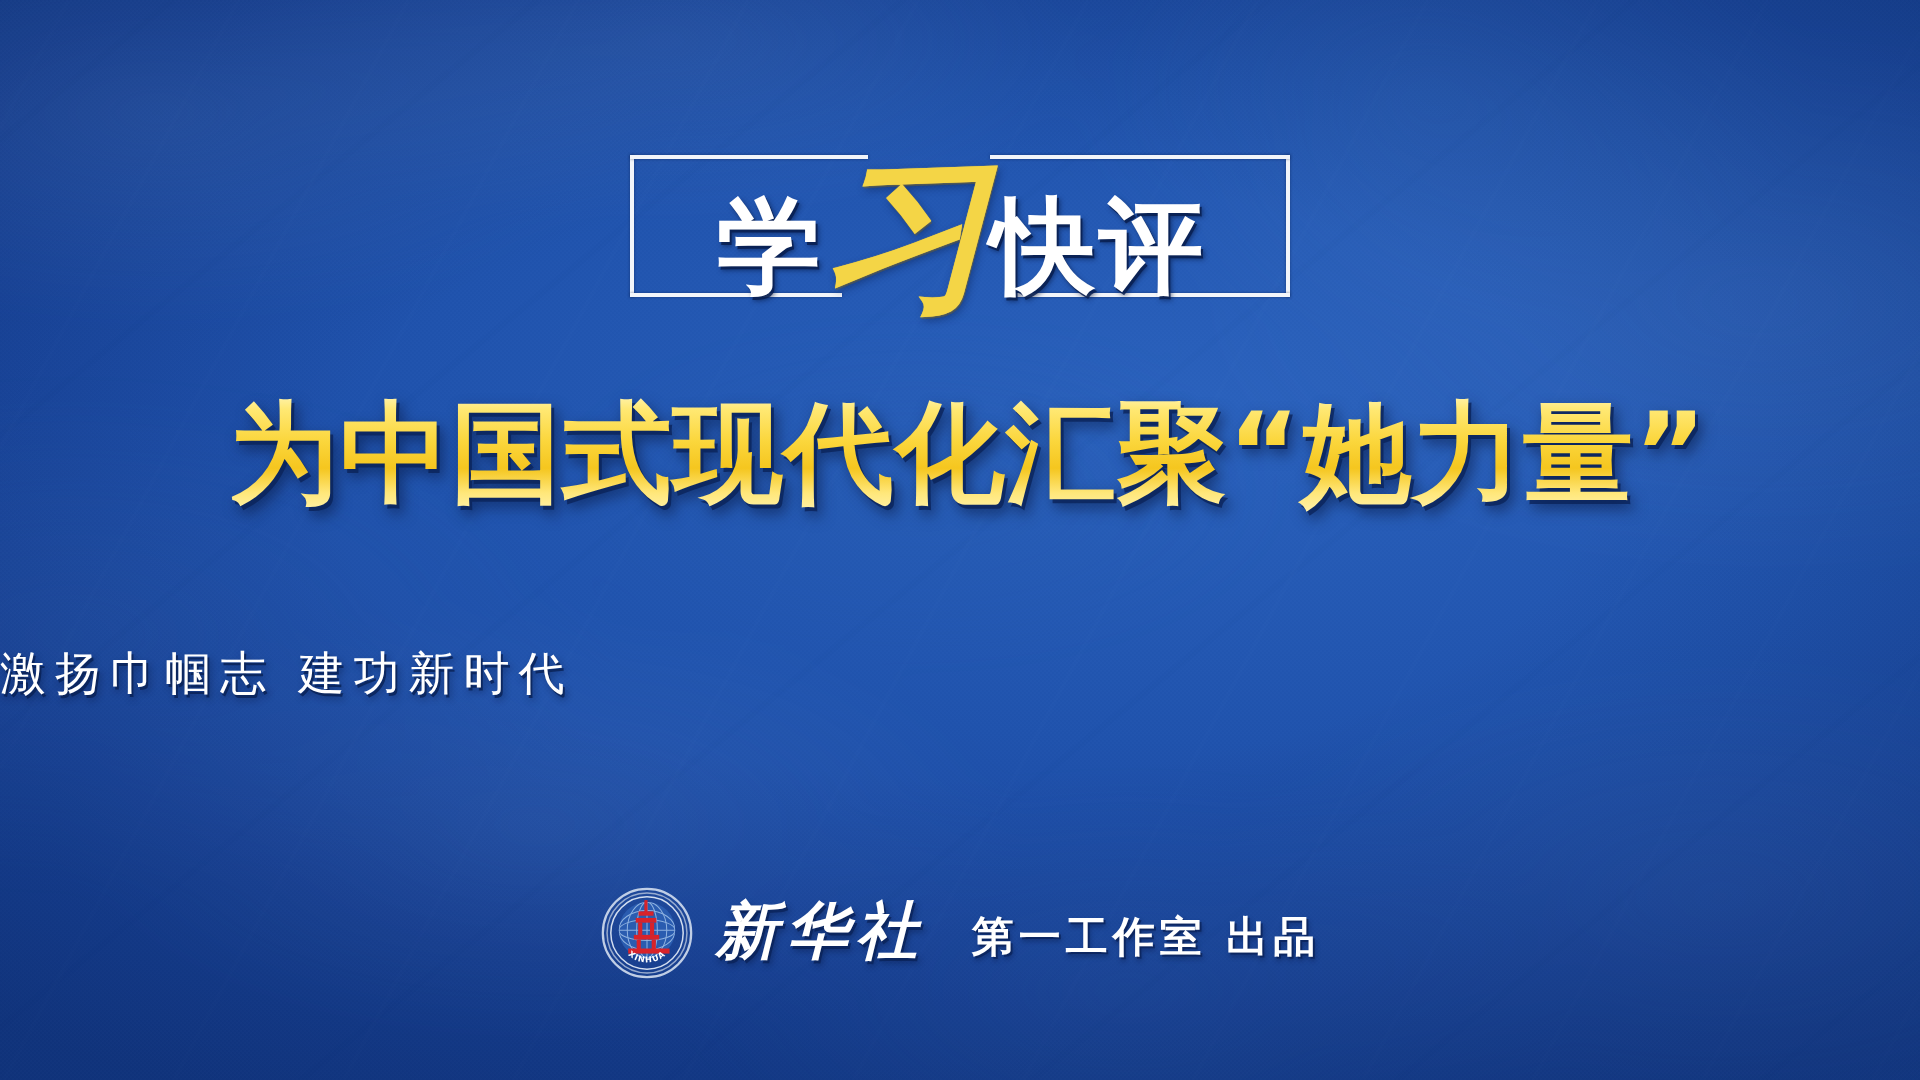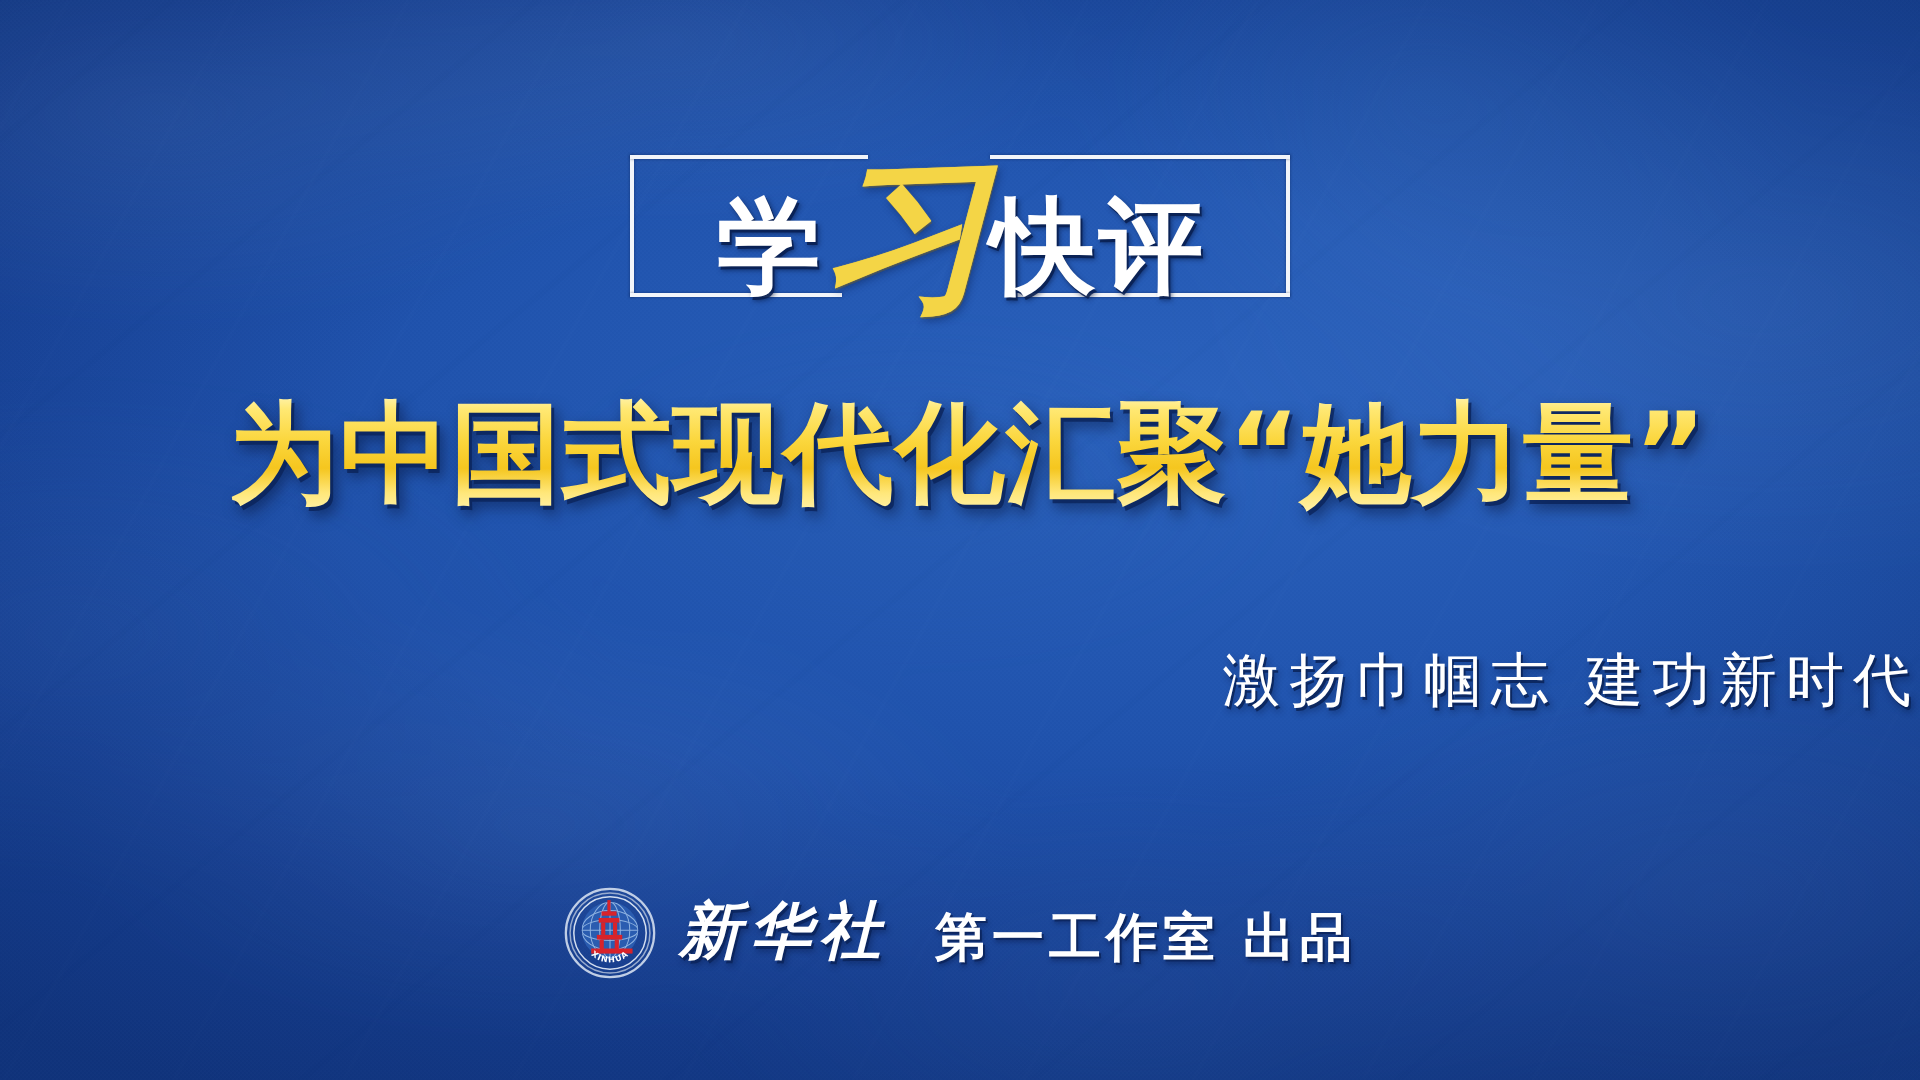"激扬巾帼志 建功新时代" .subtitle { font-size: 58px -> 46px; text-align: right -> left }
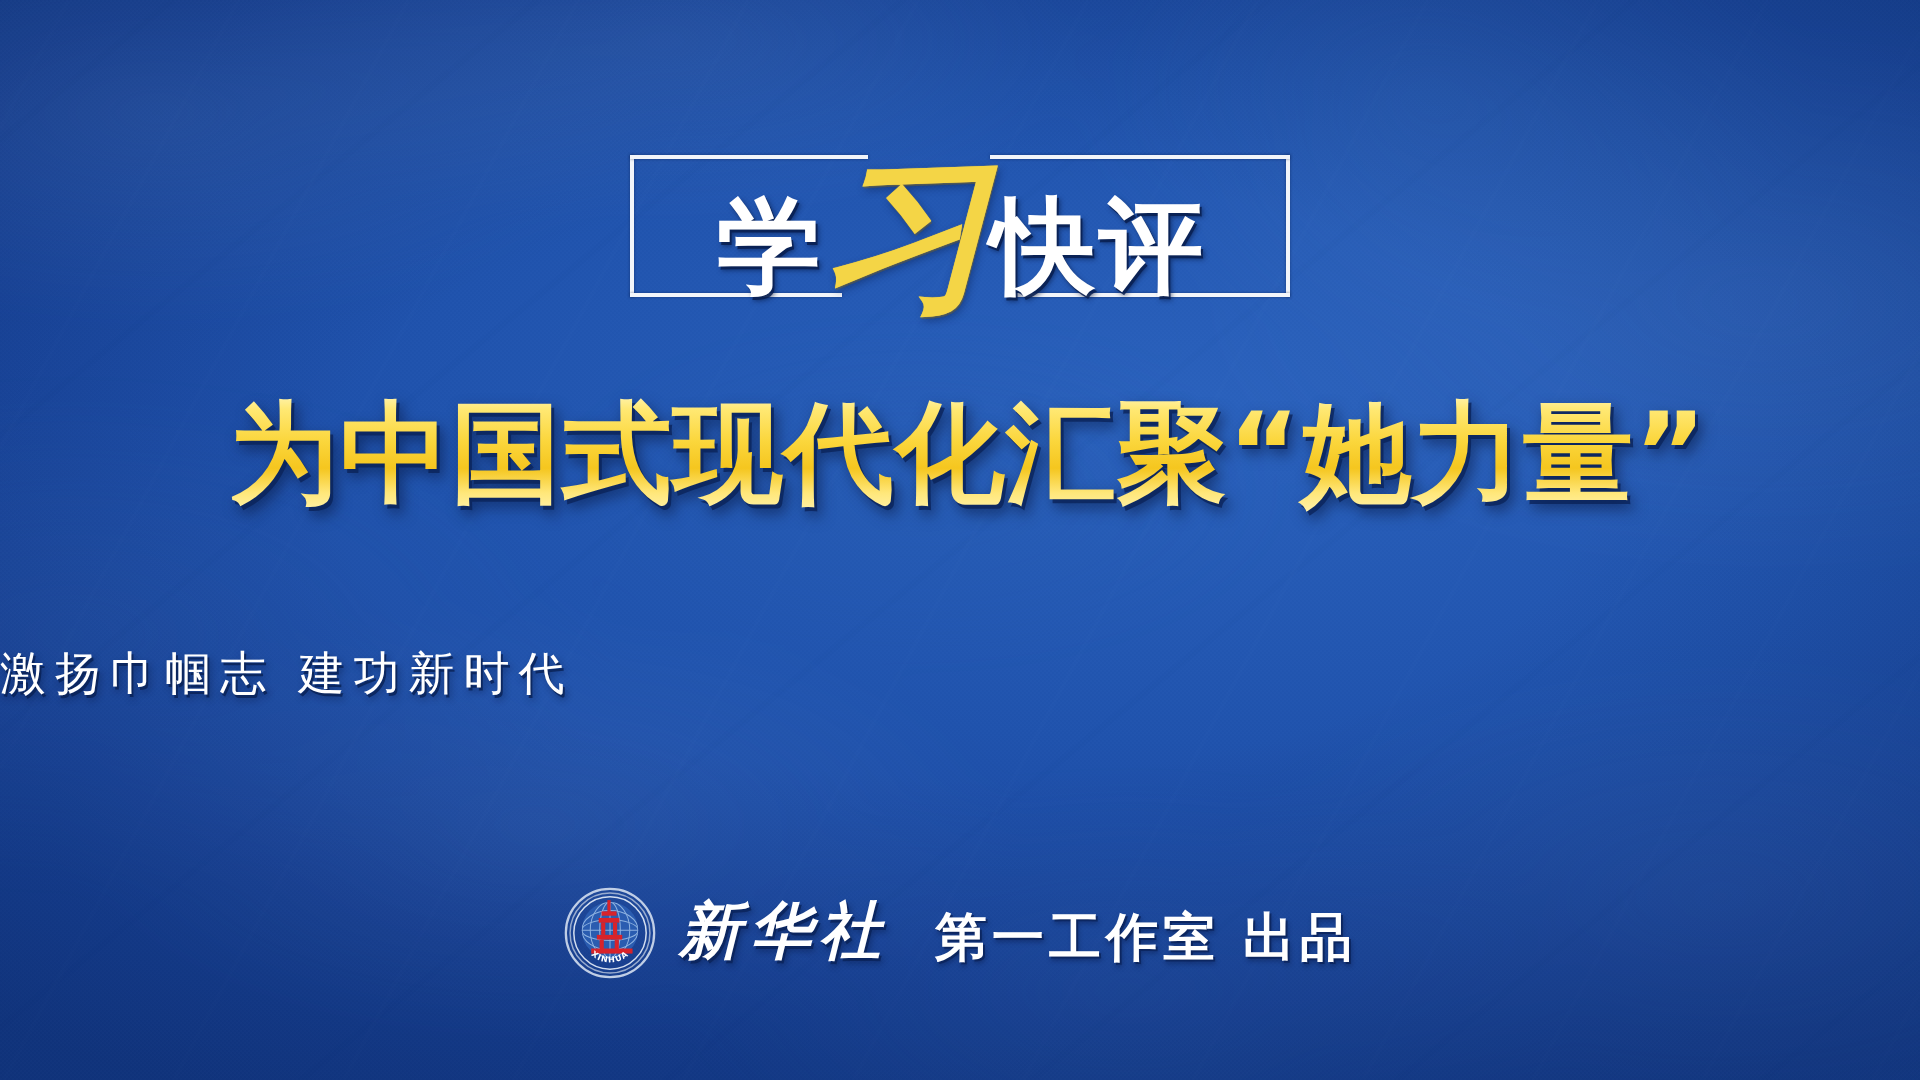"第一工作室 出品" .studio-credit { font-size: 52px -> 42px }
